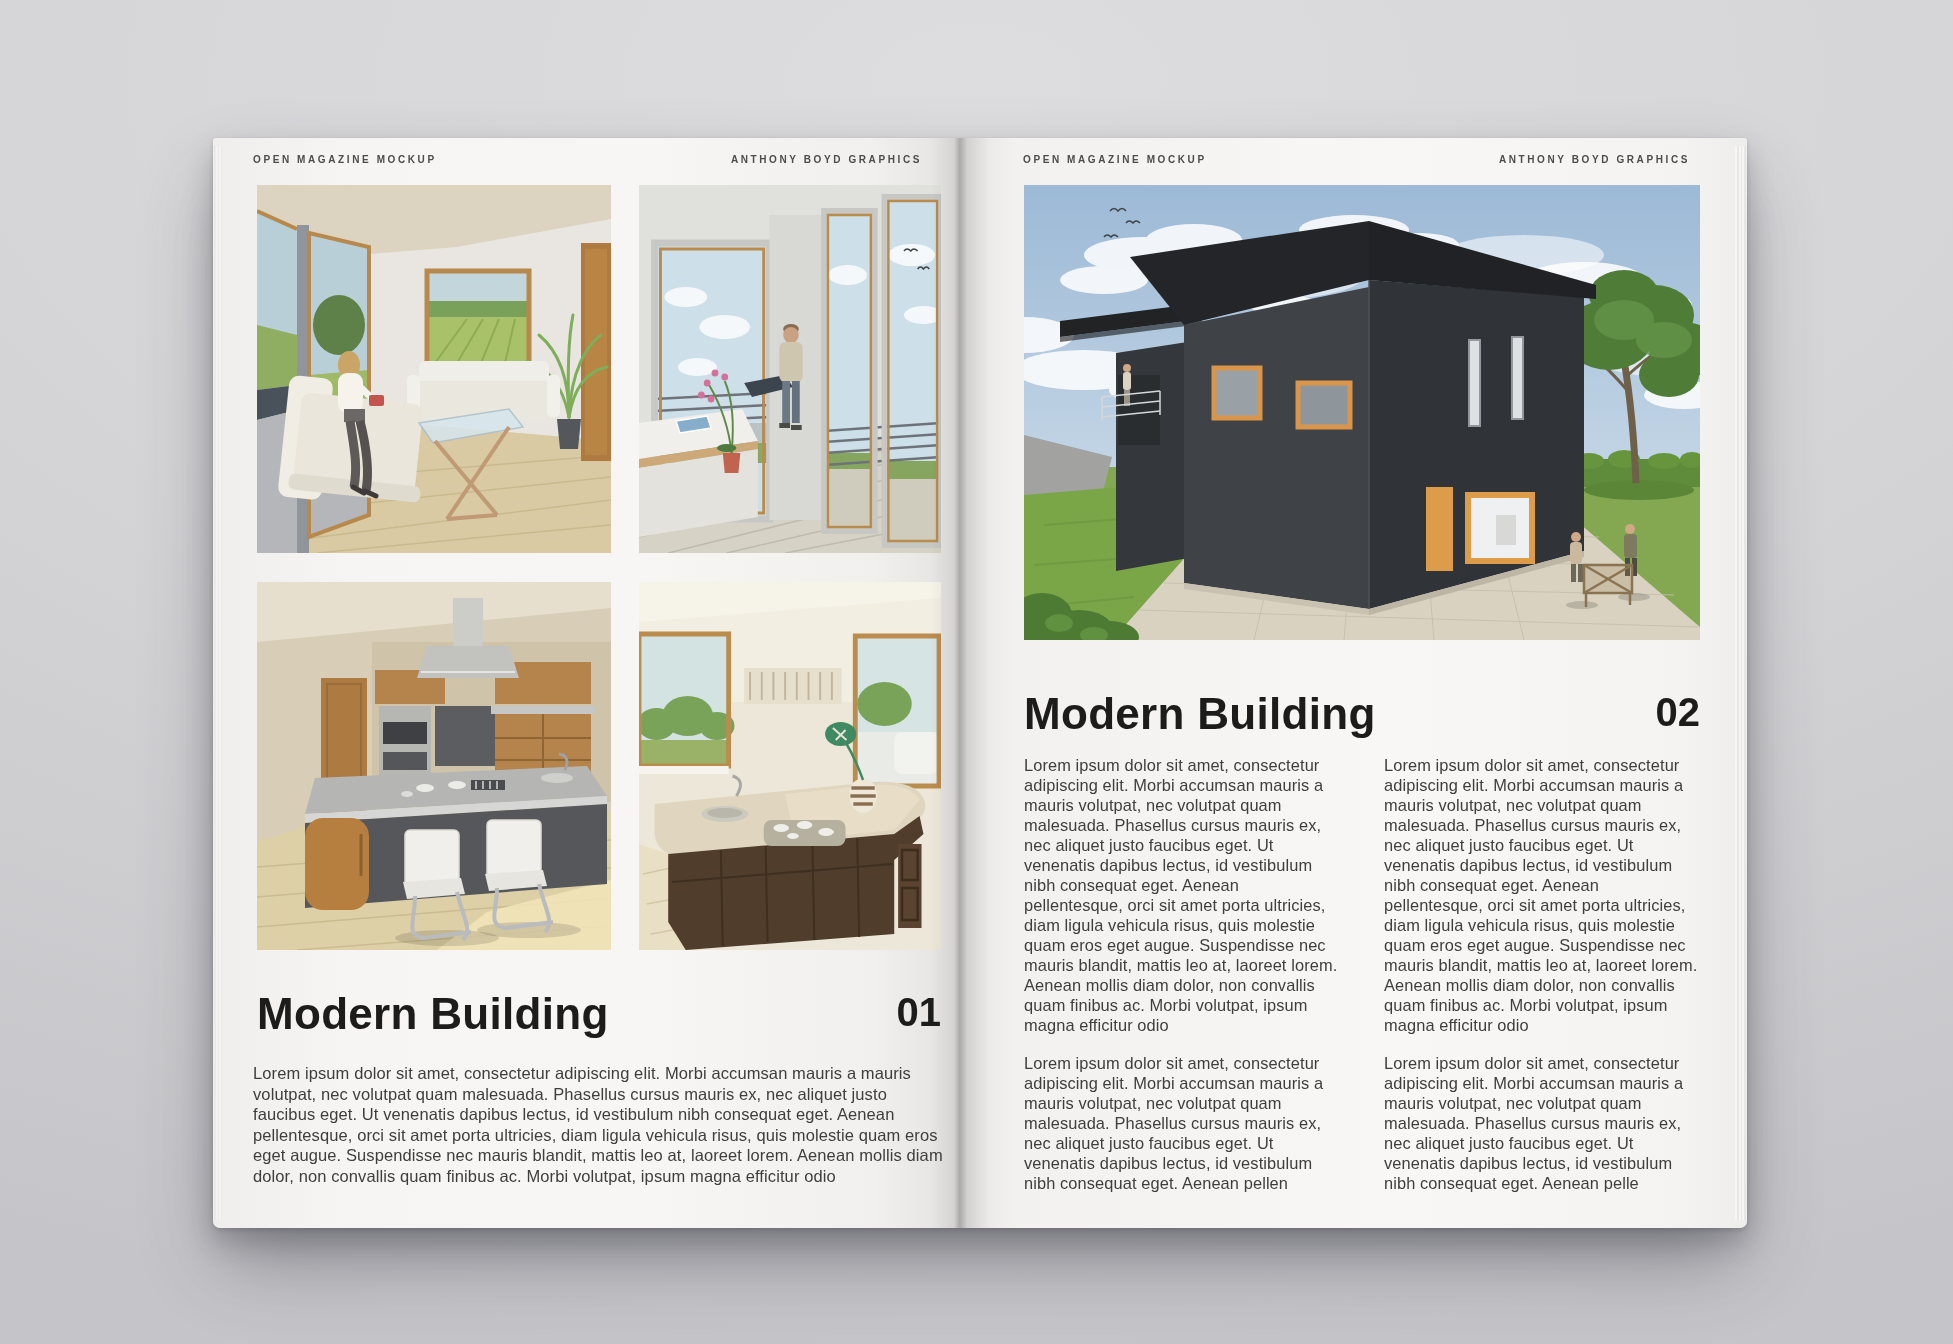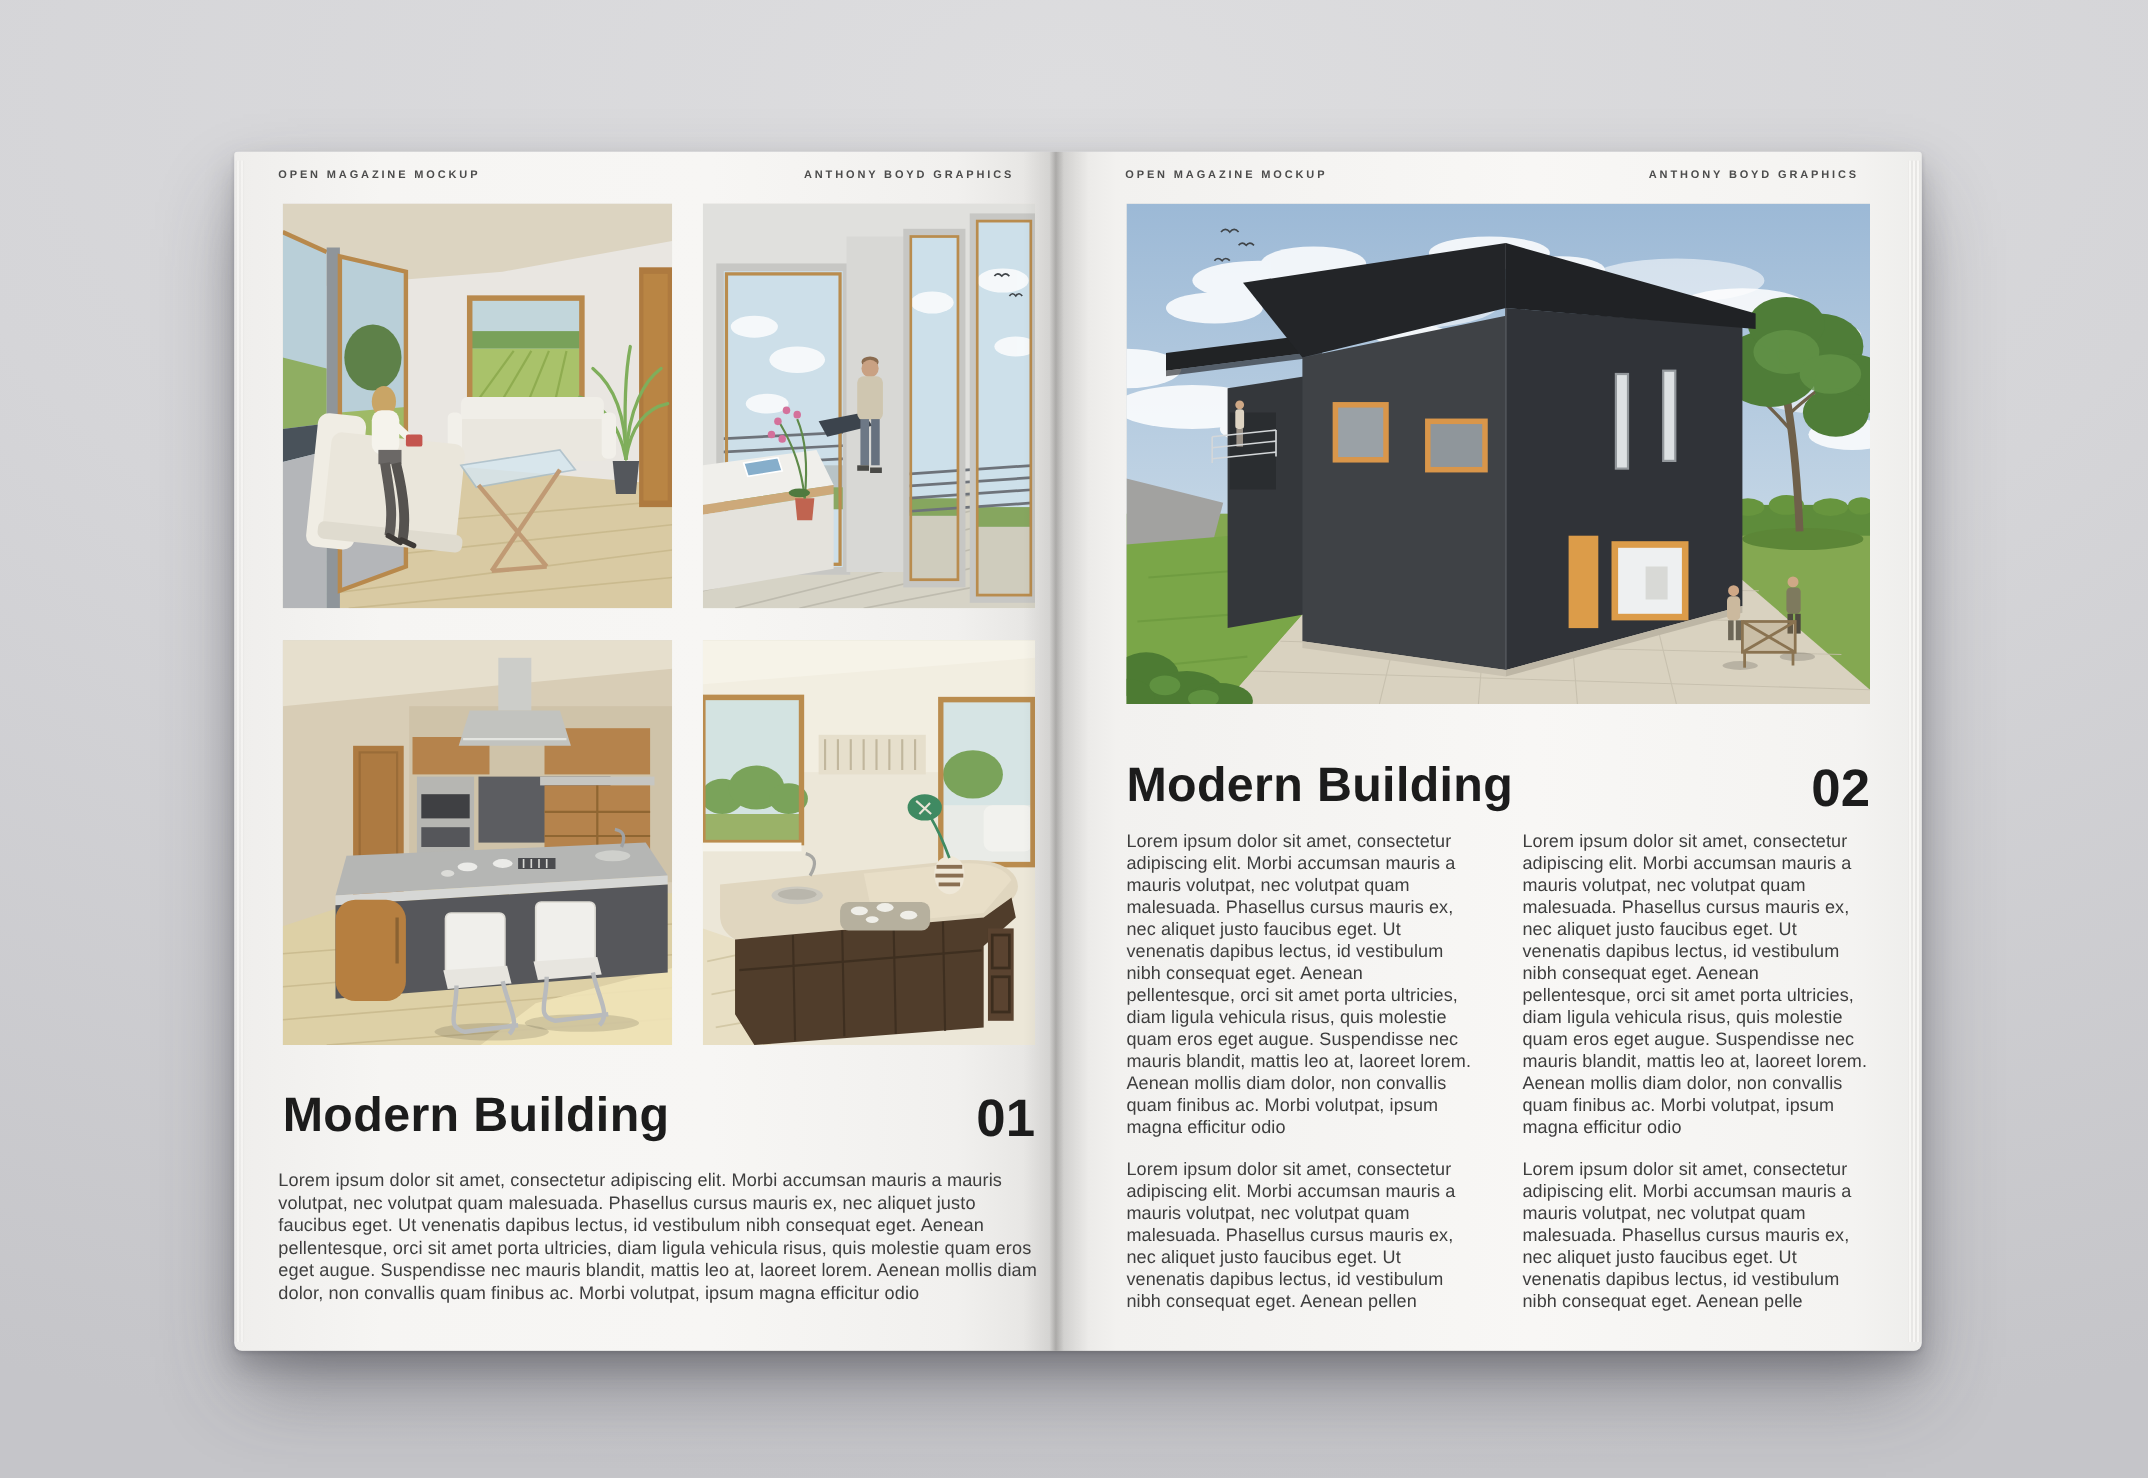"02" .heading-row .page-num { font-size: 48px -> 40px }
